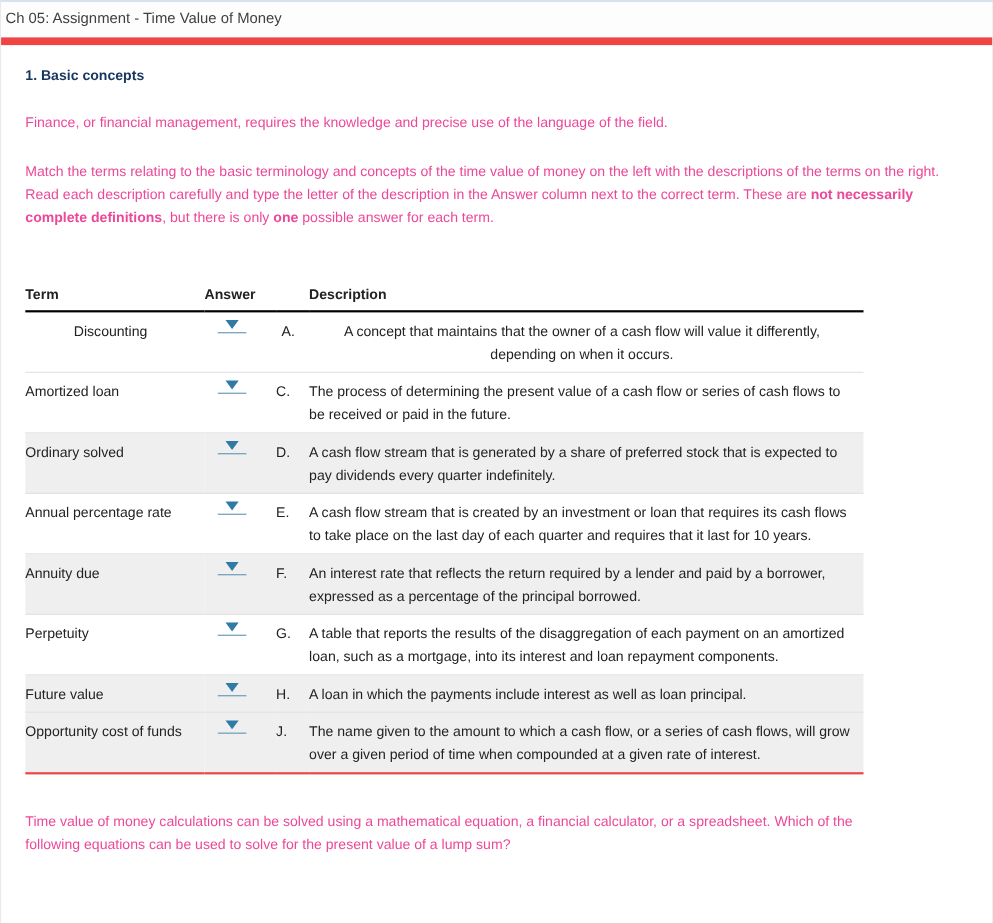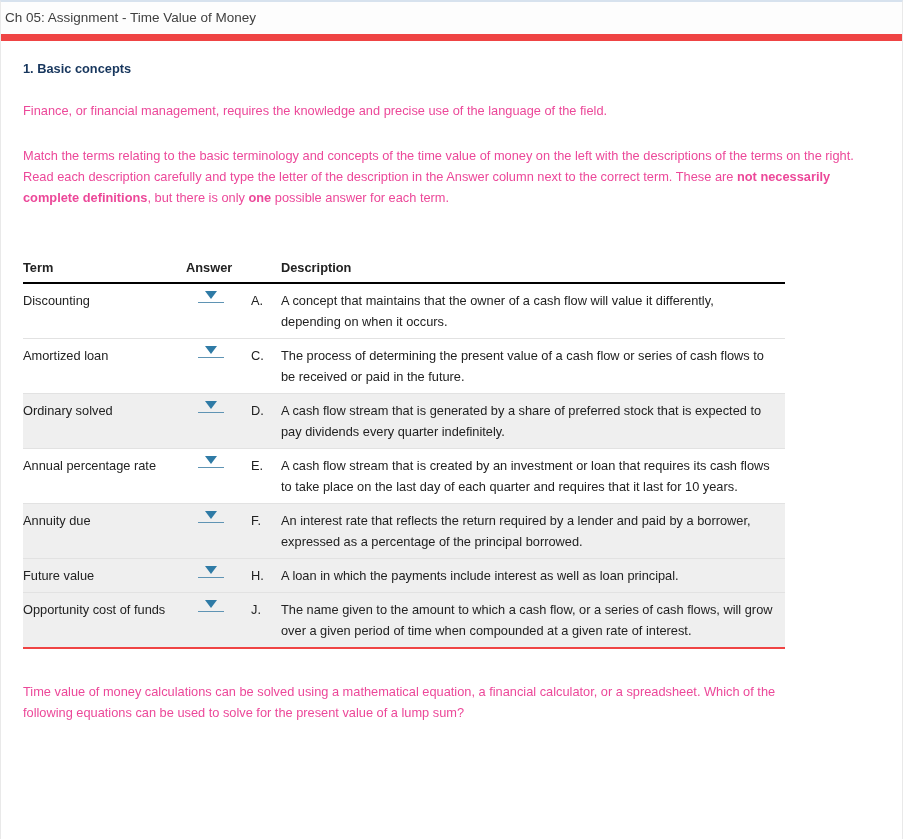"Discounting" table.match-table tbody tr:first-child td { text-align: none -> center }
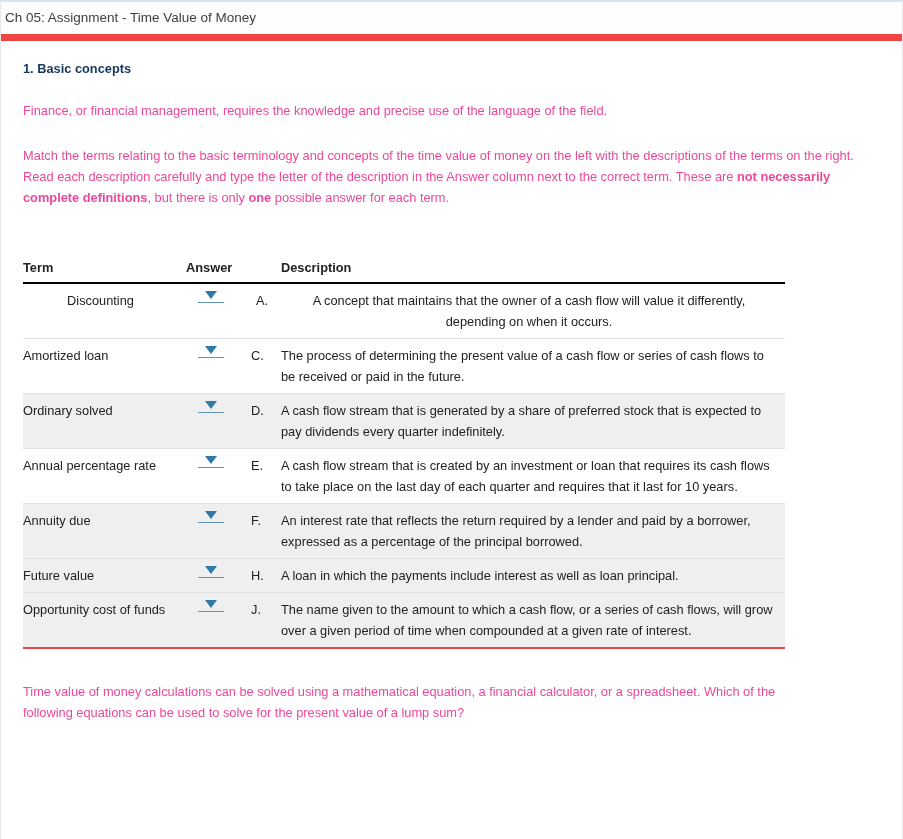"Perpetuity" tr { html: none -> <tr> <td>Perpetuity</td> <td> <button> <span></span> </button> </td> <td>G.</td> <td>A table that reports the results of the disaggregation of each payment on an amortized loan, such as a mortgage, into its interest and loan repayment components.</td> </tr> }
